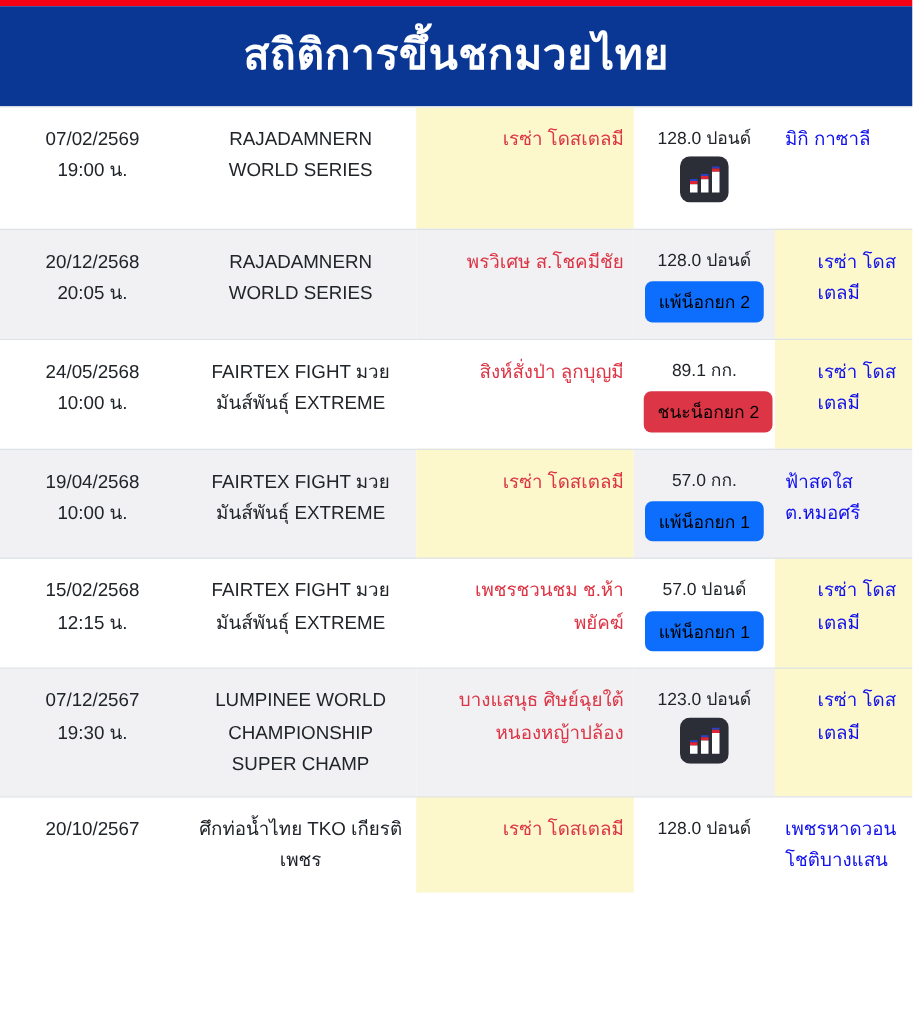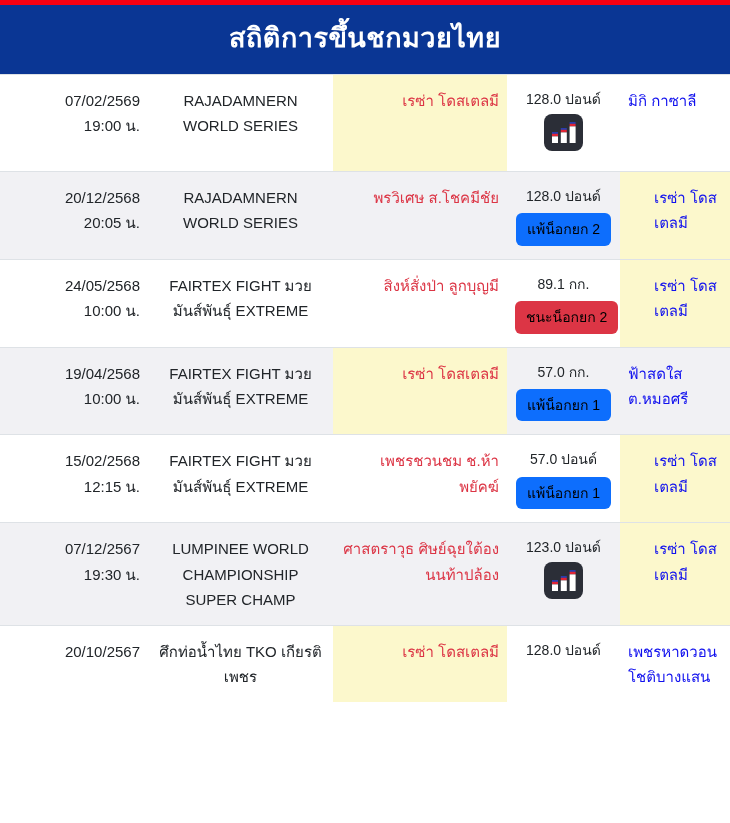"สถิติการขึ้นชกมวยไทย" .page-header { font-size: 27px -> 34px }
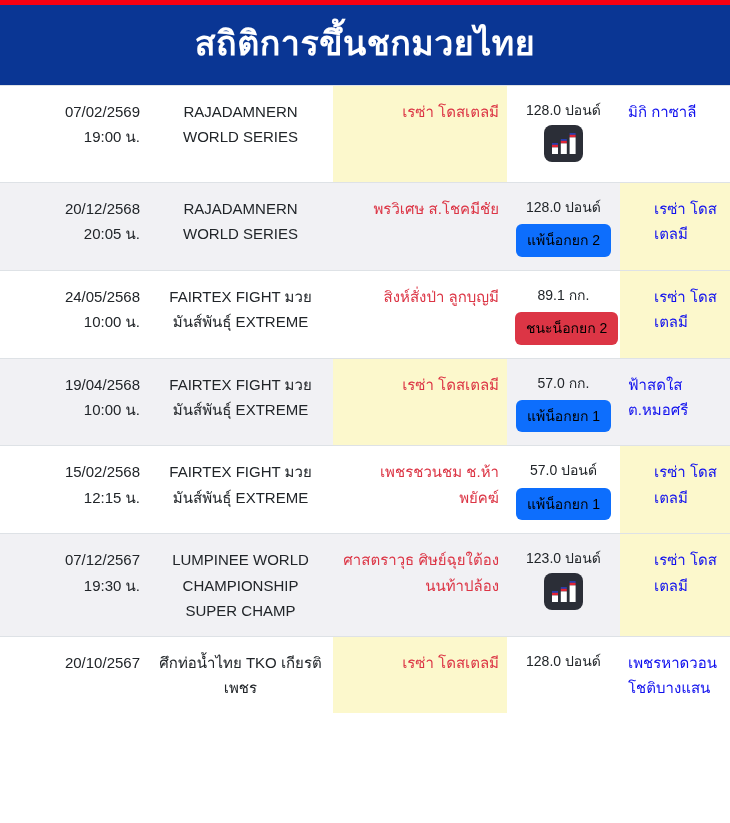"07/02/2569" .cell-date { text-align: right -> center }
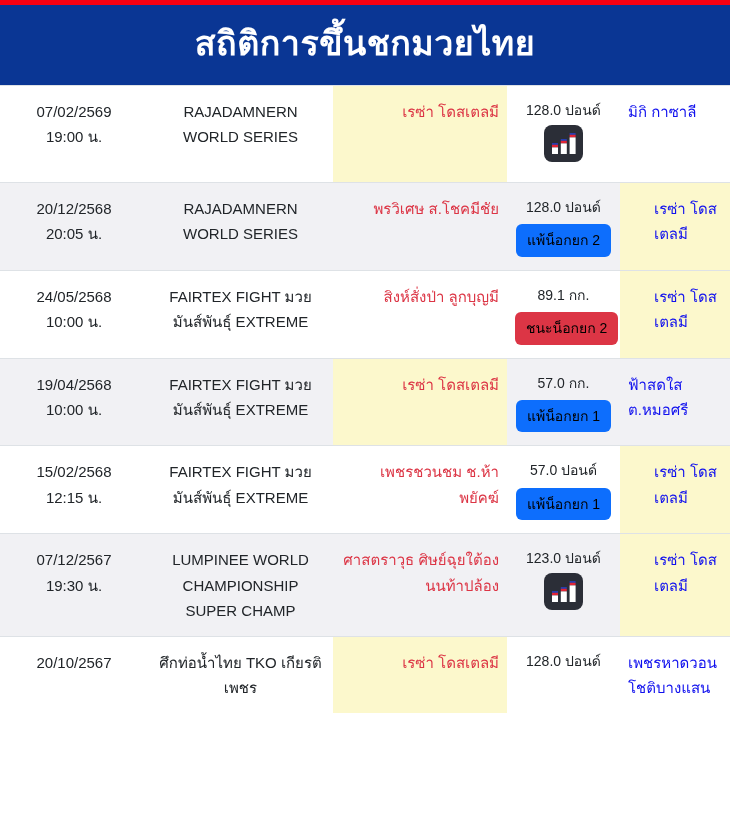"ศาสตราวุธ ศิษย์ฉุยใต้องนนท้าปล้อง" span.name { text: ศาสตราวุธ ศิษย์ฉุยใต้องนนท้าปล้อง -> บางแสนุธ ศิษย์ฉุยใต้หนองหญ้าปล้อง }
